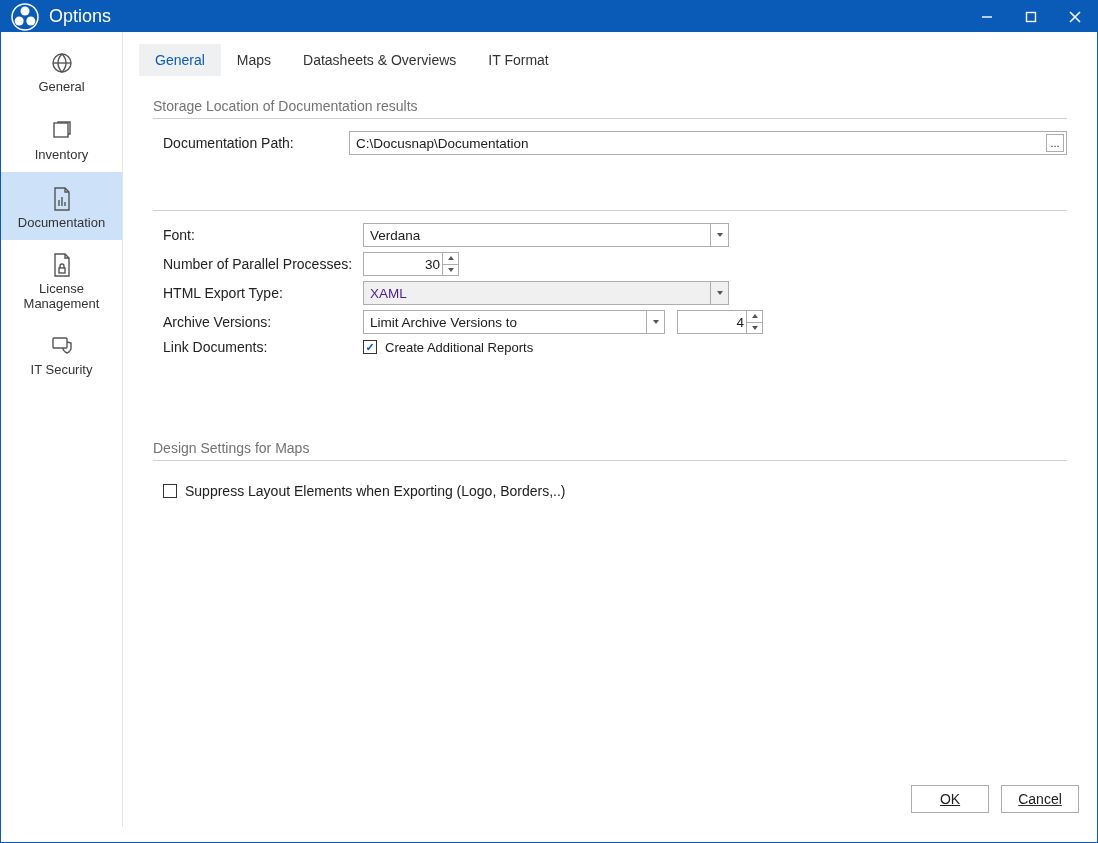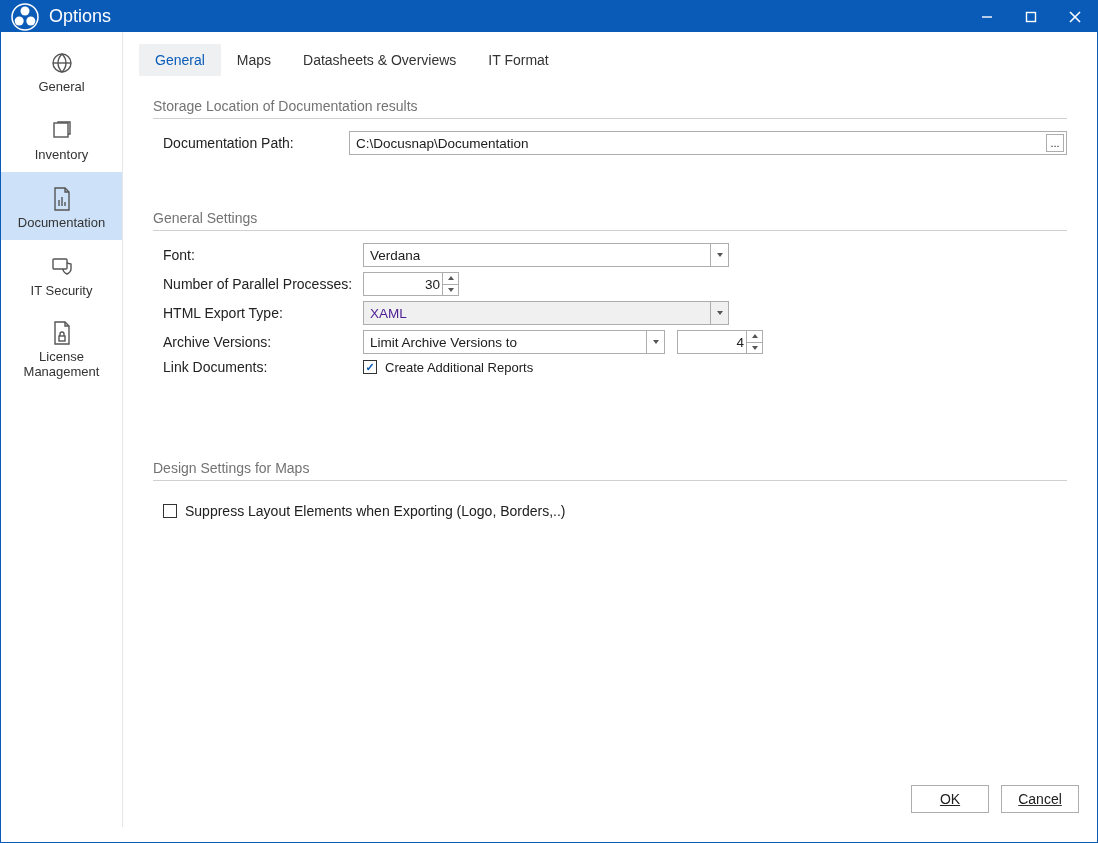"General Settings" div.section-title { html: <div>General Settings</div> -> none }
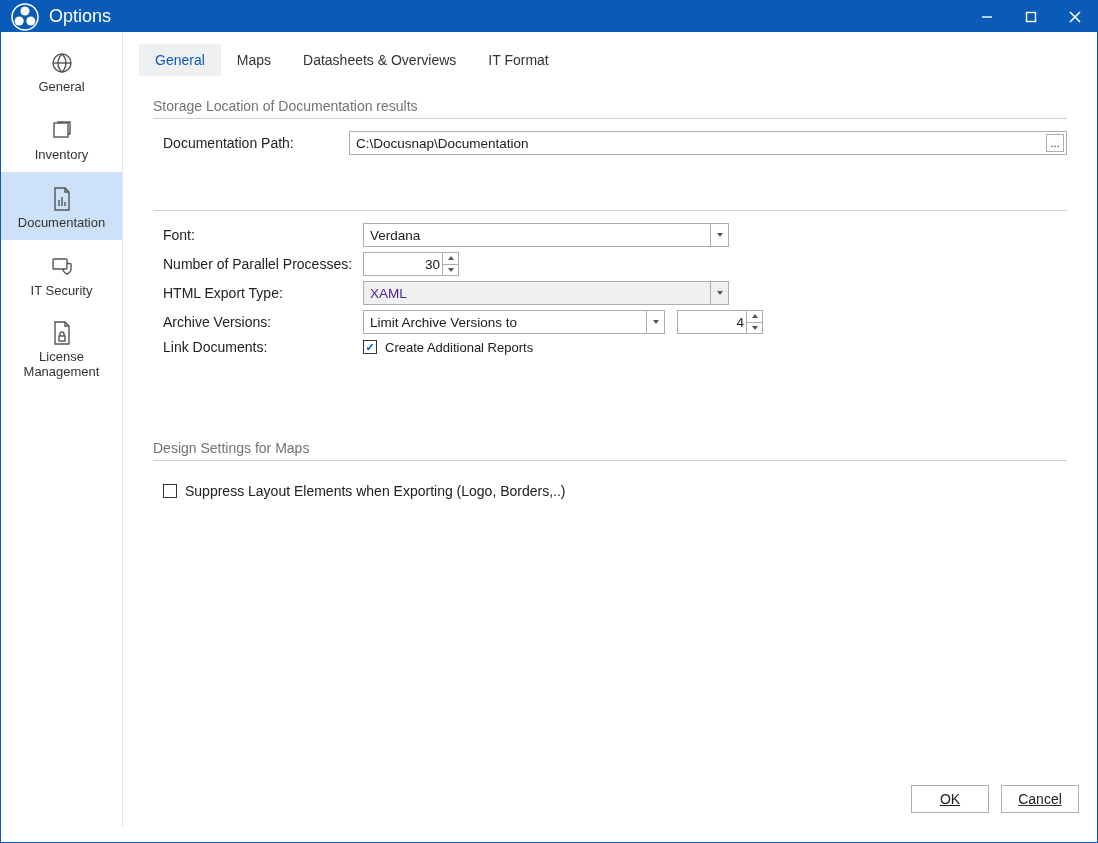"IT Security" div.side-item { order: before "License Management" -> after "License Management" }
